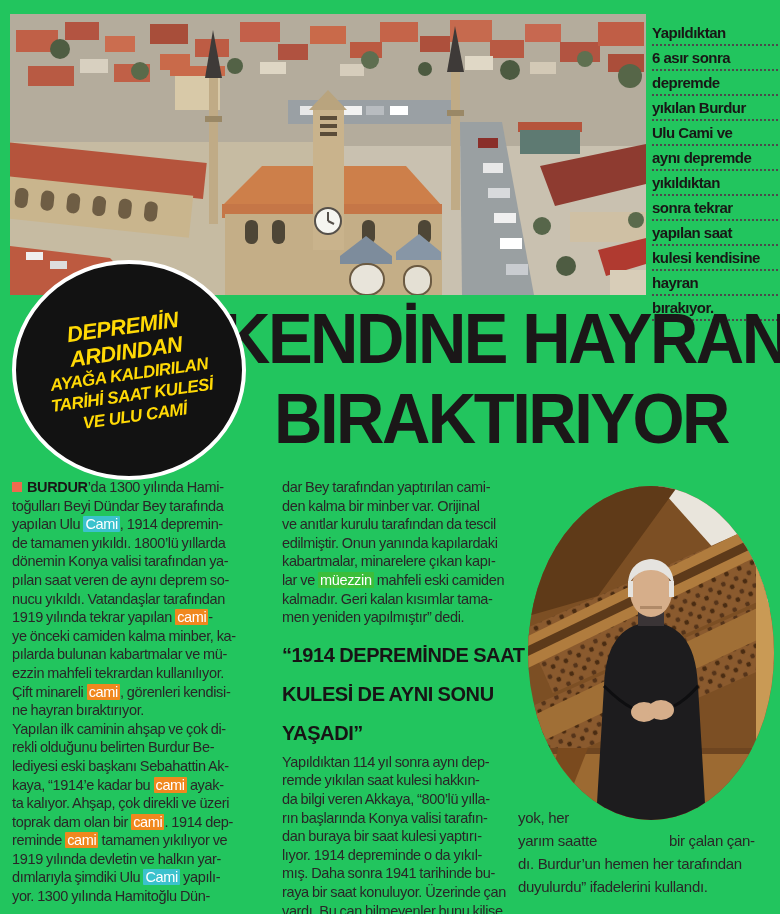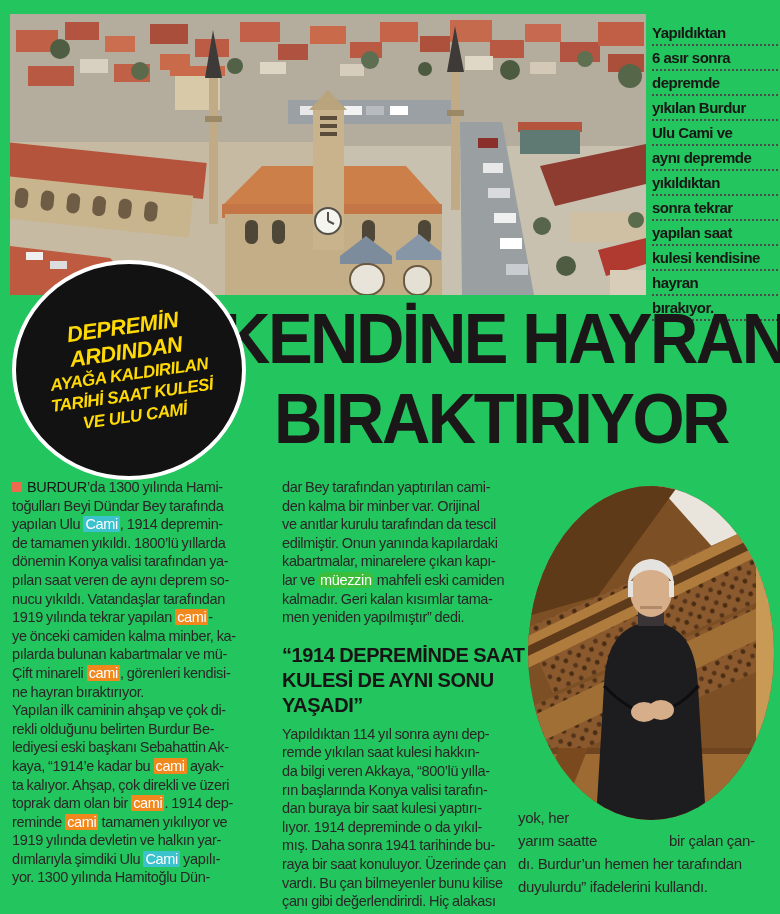"BURDUR" .seg-b { font-weight: normal -> bold }
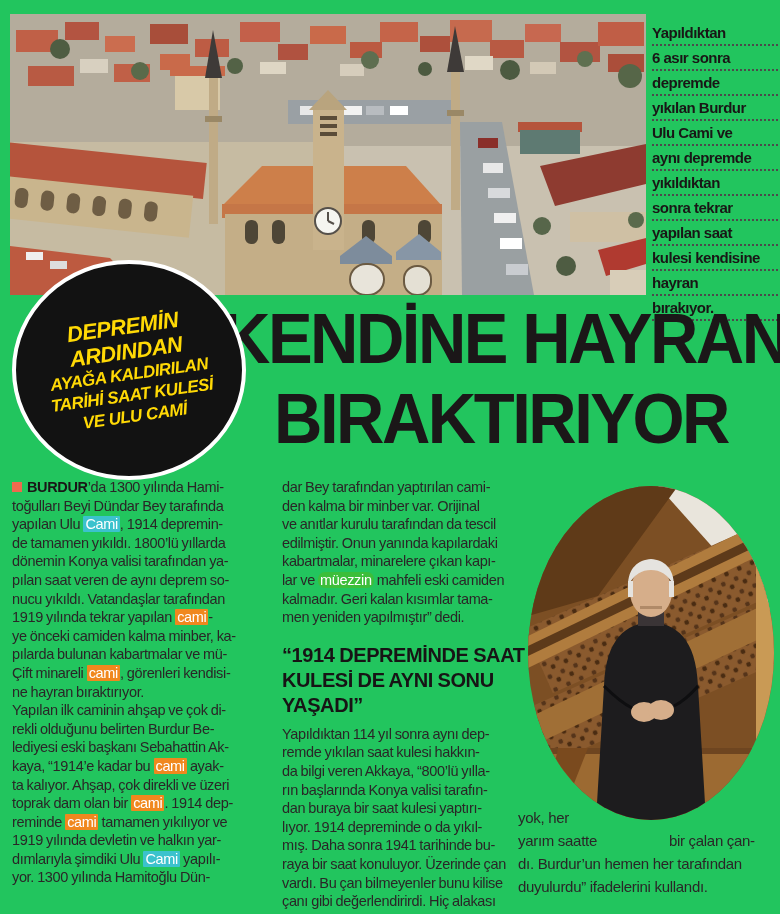"müezzin" .hl-green { border-radius: 7px -> none }
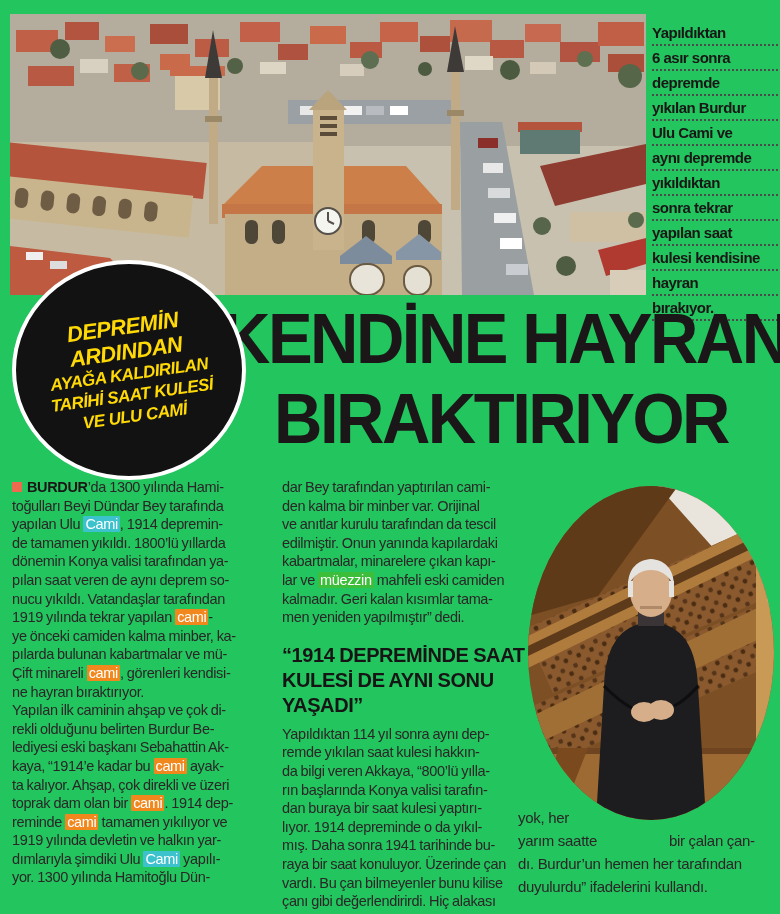"“1914 DEPREMİNDE SAAT" .subhead .line { margin-top: none -> 14px }
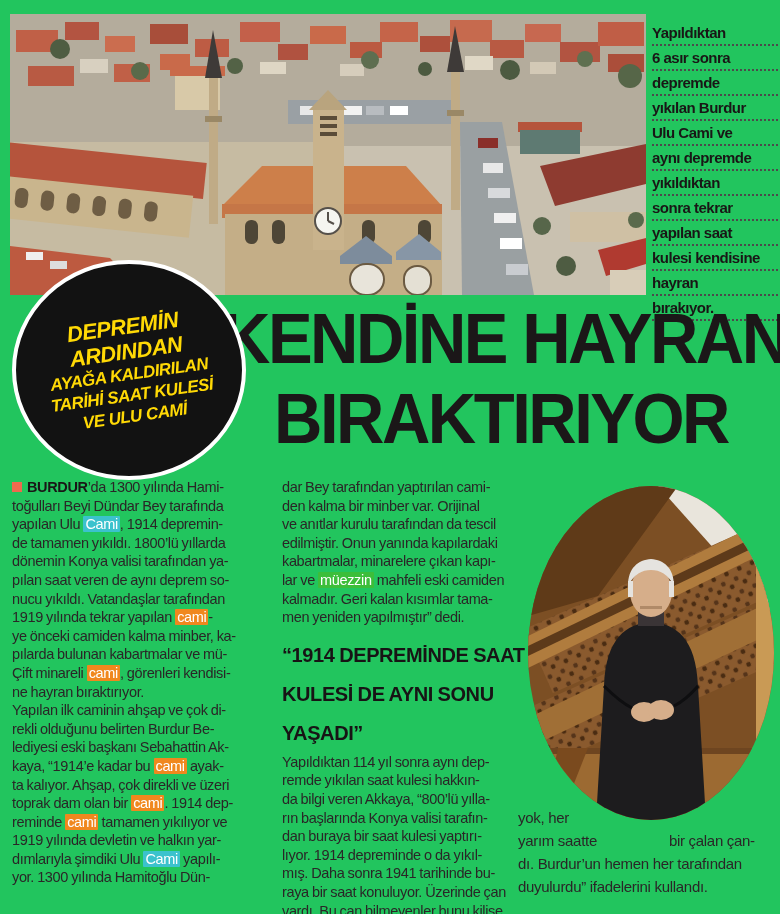"ezzin mahfeli tekrardan kullanılıyor." div.line { html: none -> <div><span>ezzin mahfeli tekrardan kullanılıyor.</span></div> }
